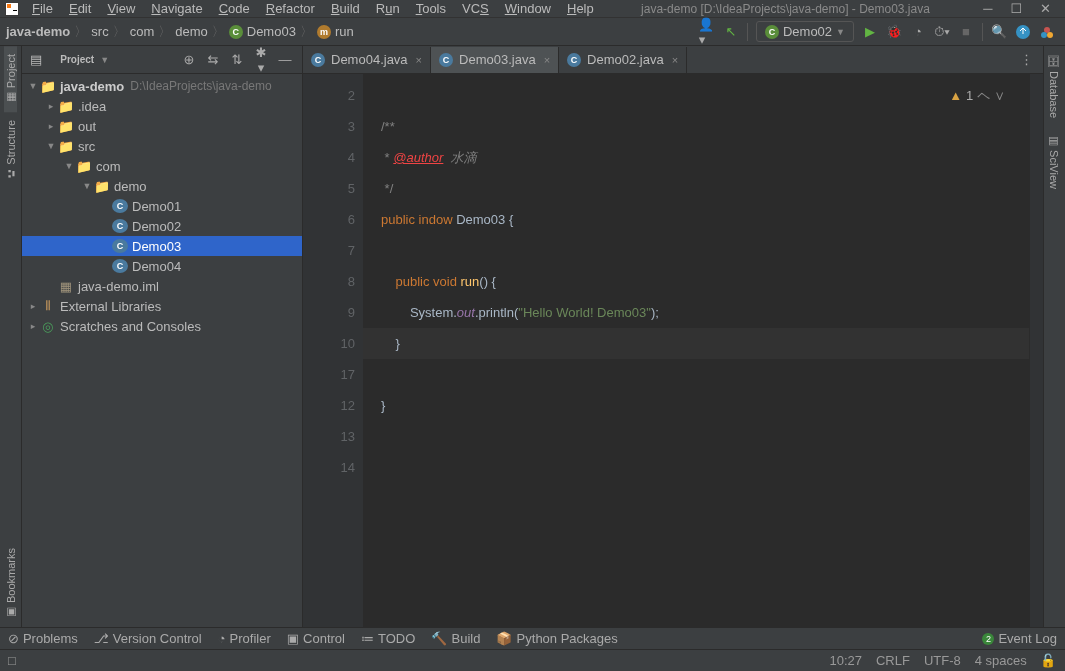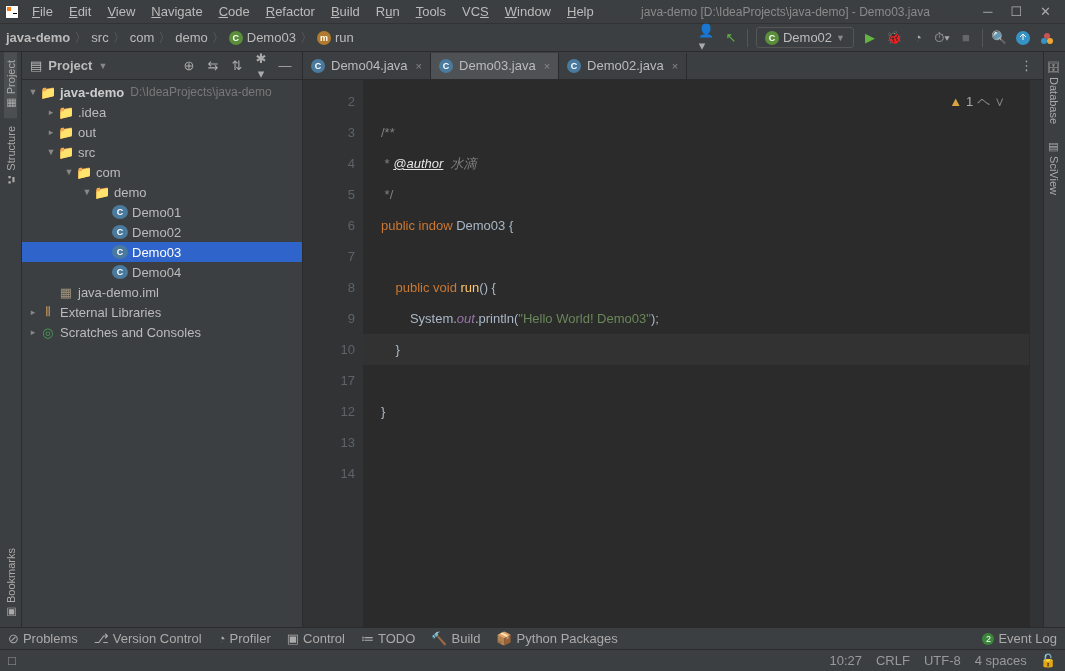"File" .titlebar { height: 24px -> 18px }
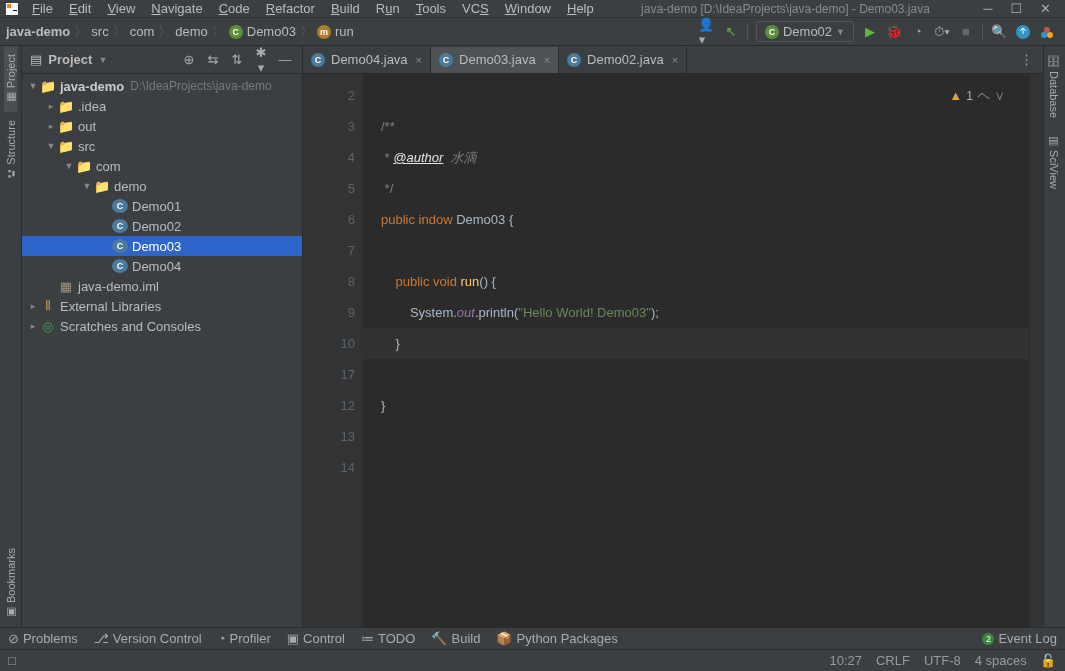"Project" .sidehdr .title { font-size: 13px -> 10px; margin-left: none -> 12px }
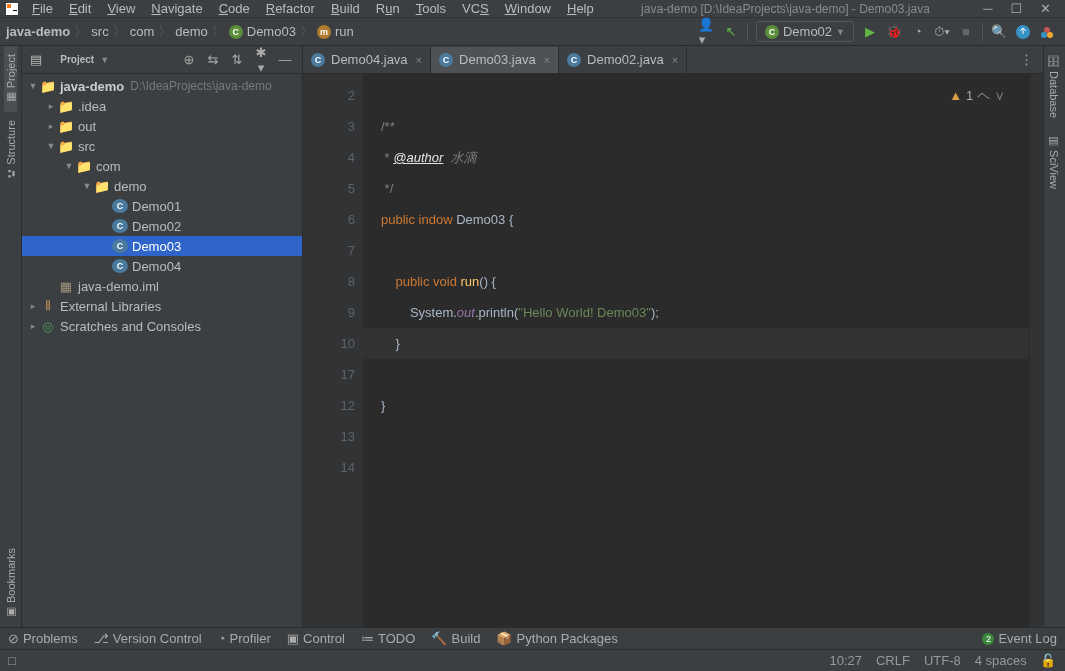"@author" .doctag { color: #e5e5e5 -> #ef4444 }
